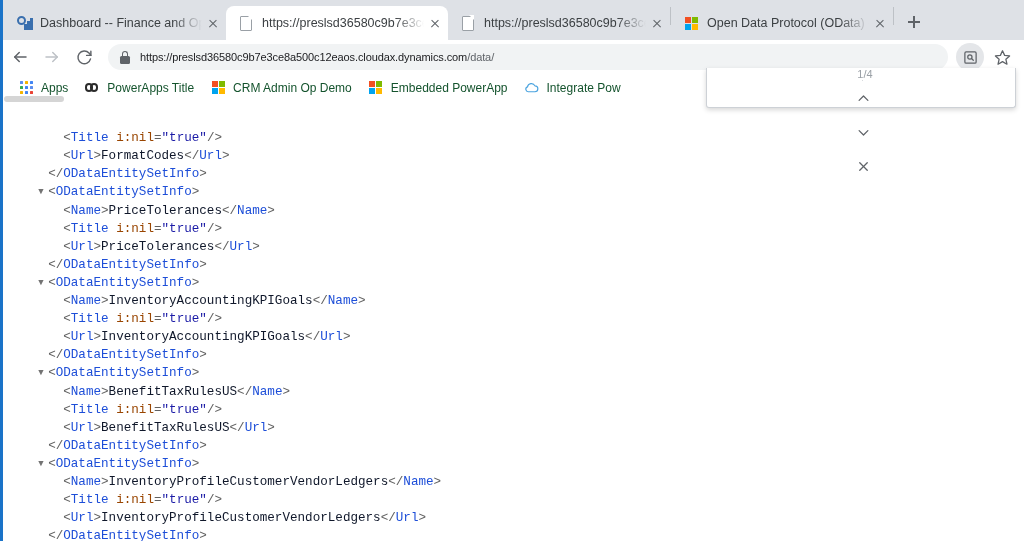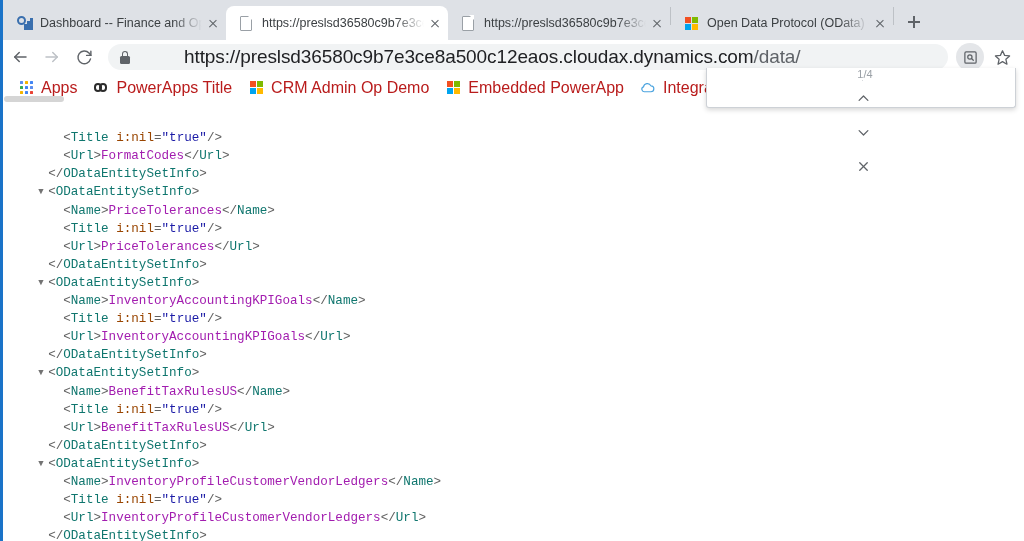"https://preslsd36580c9b7e3ce8a500c12eaos" .url { font-size: 19px -> 11px; margin-left: 44px -> none }
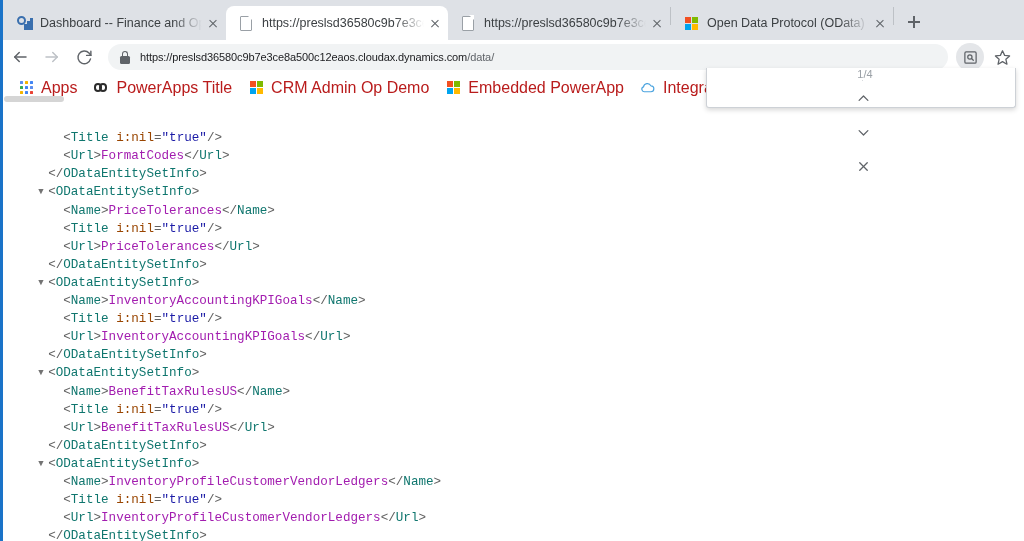"Apps" .bm { color: #b91c1c -> #14532d; font-size: 16px -> 12px }
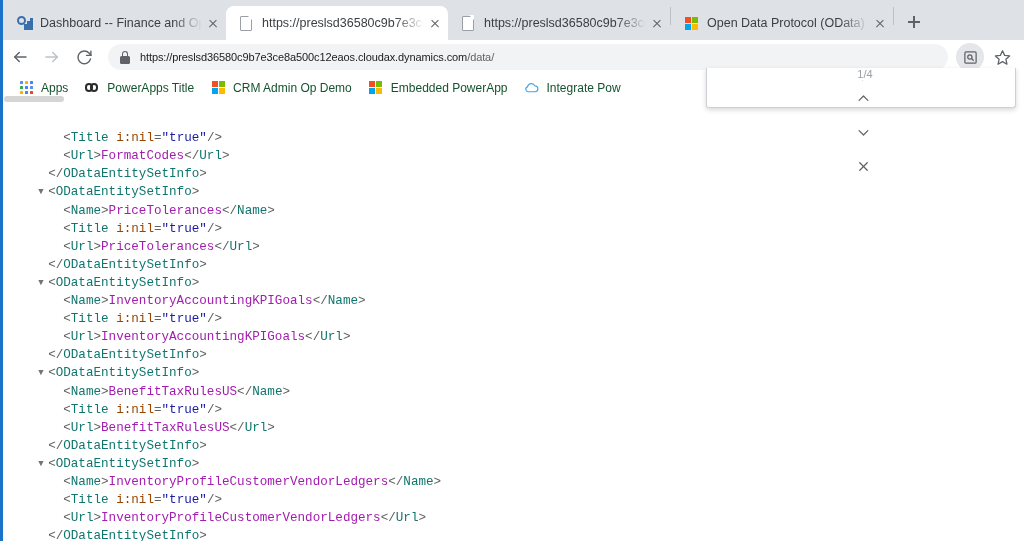"Title" .pnt { color: #0f766e -> #1d4ed8 }
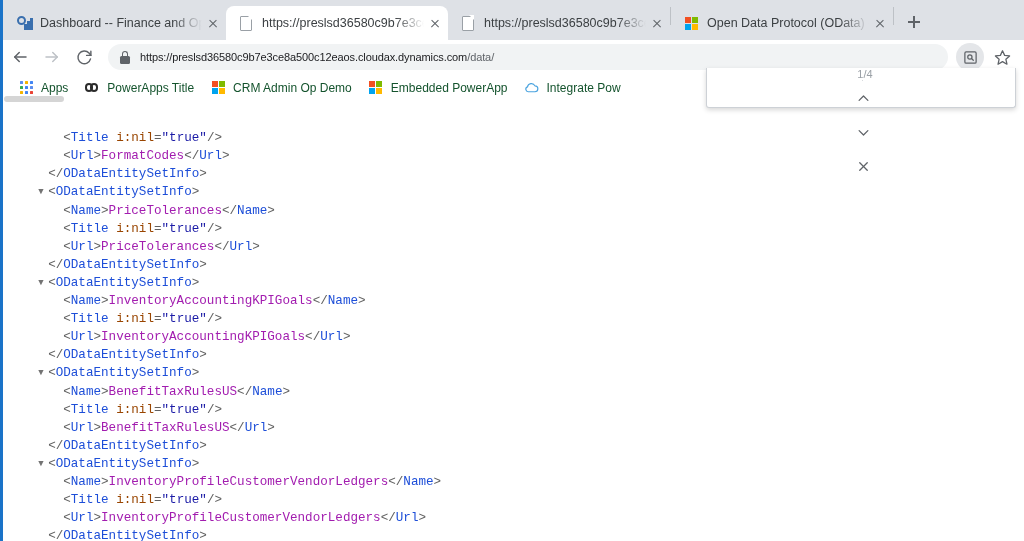"FormatCodes" .txt { color: #a21caf -> #0f172a }
